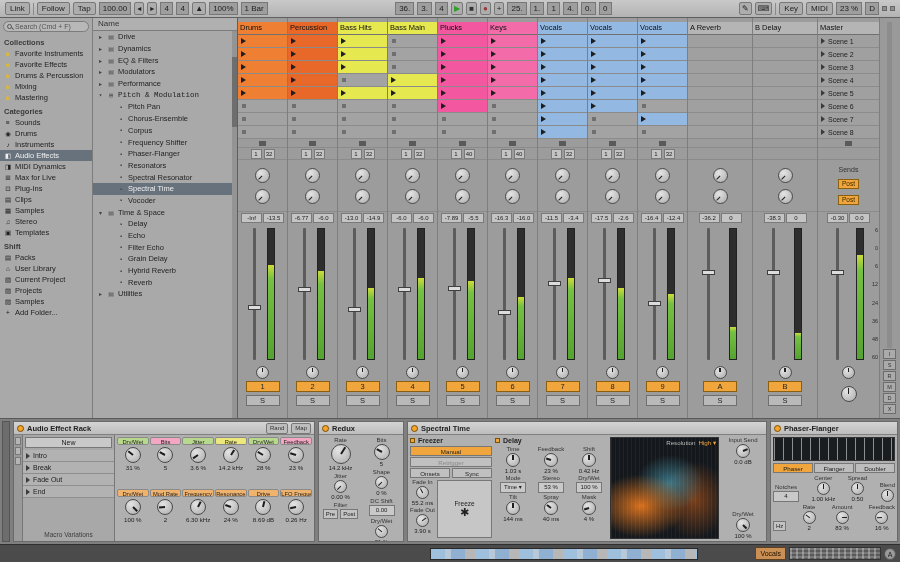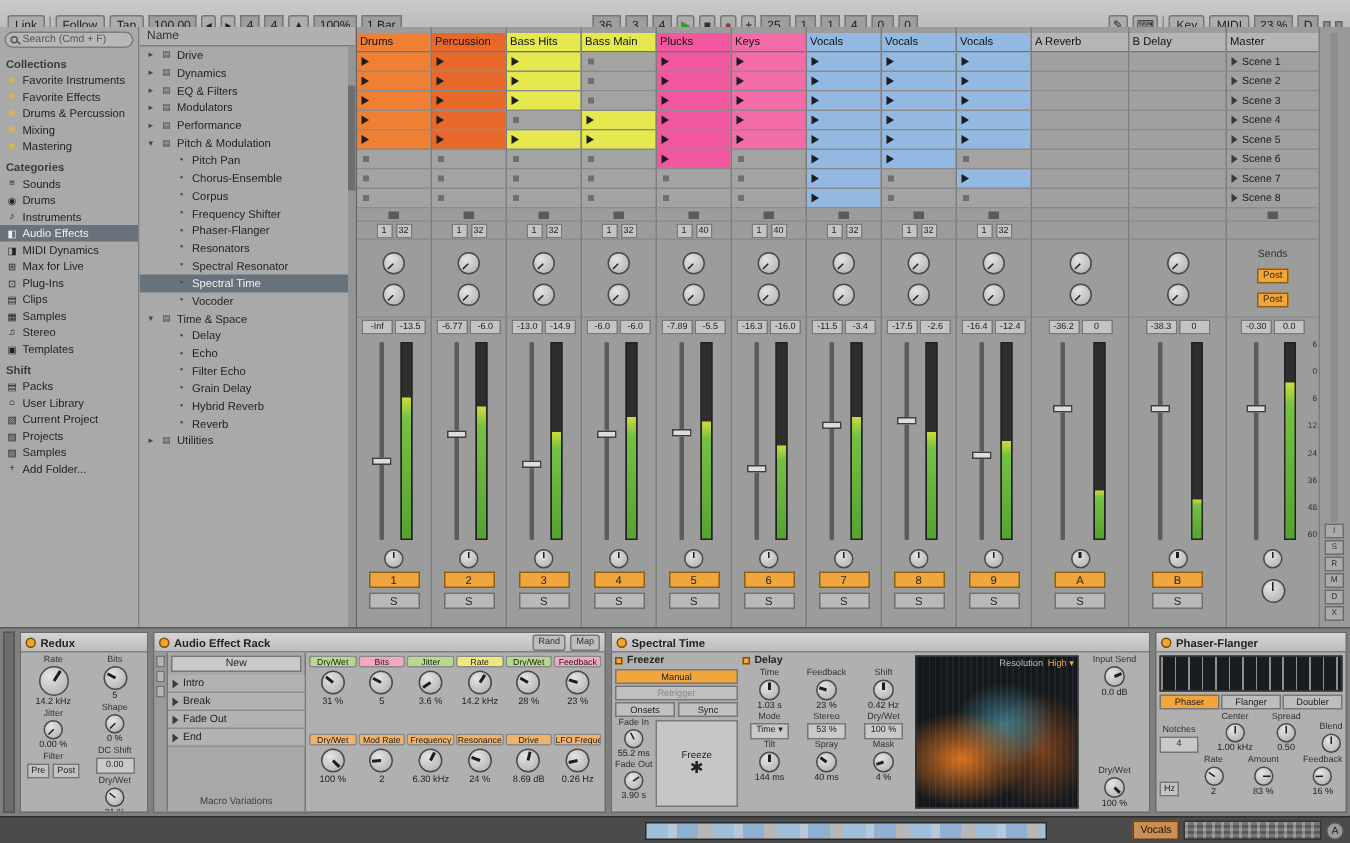"Link" #toolbar { height: 34px -> 18px }
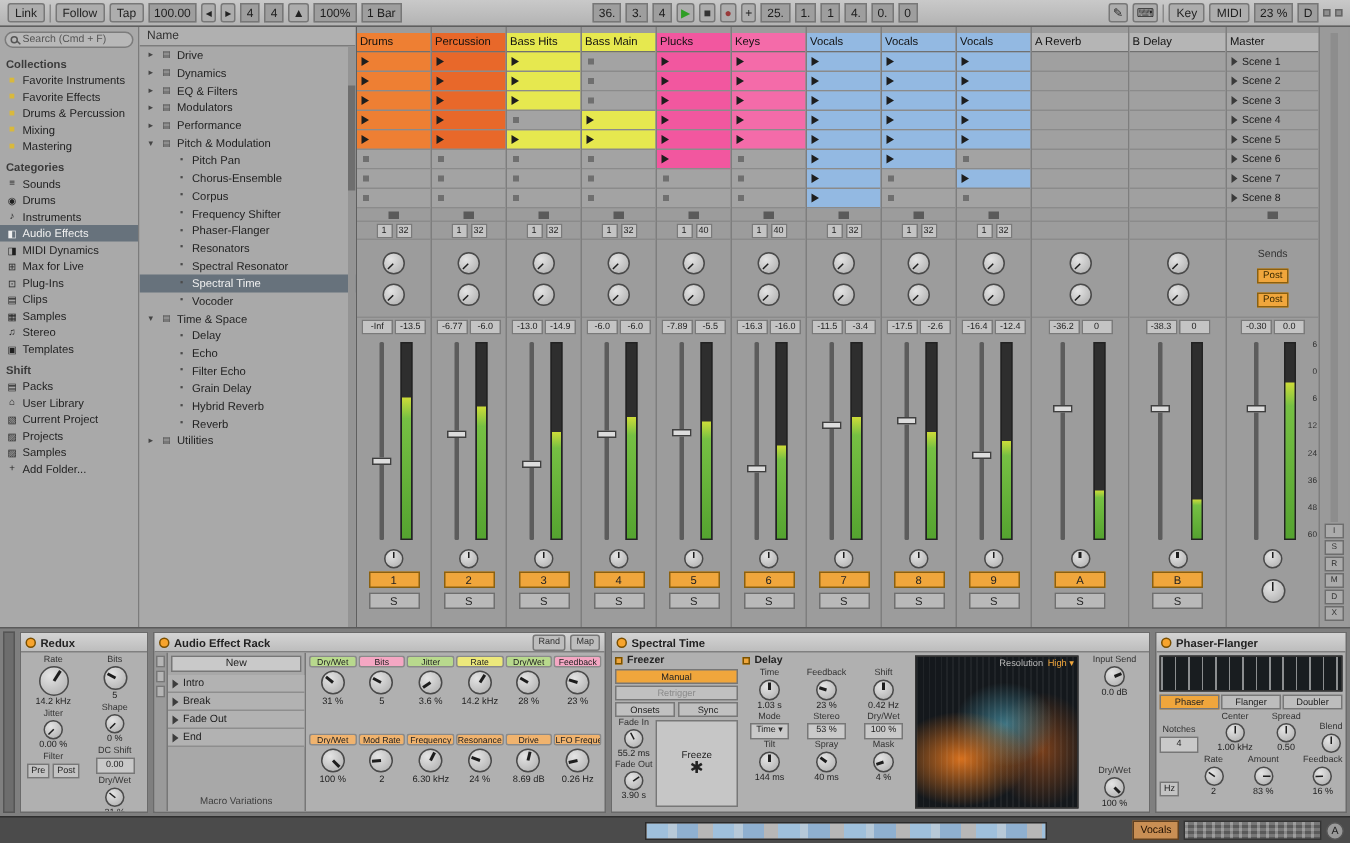"Pitch & Modulation" div.titem { font-family: none -> Liberation Mono, monospace }
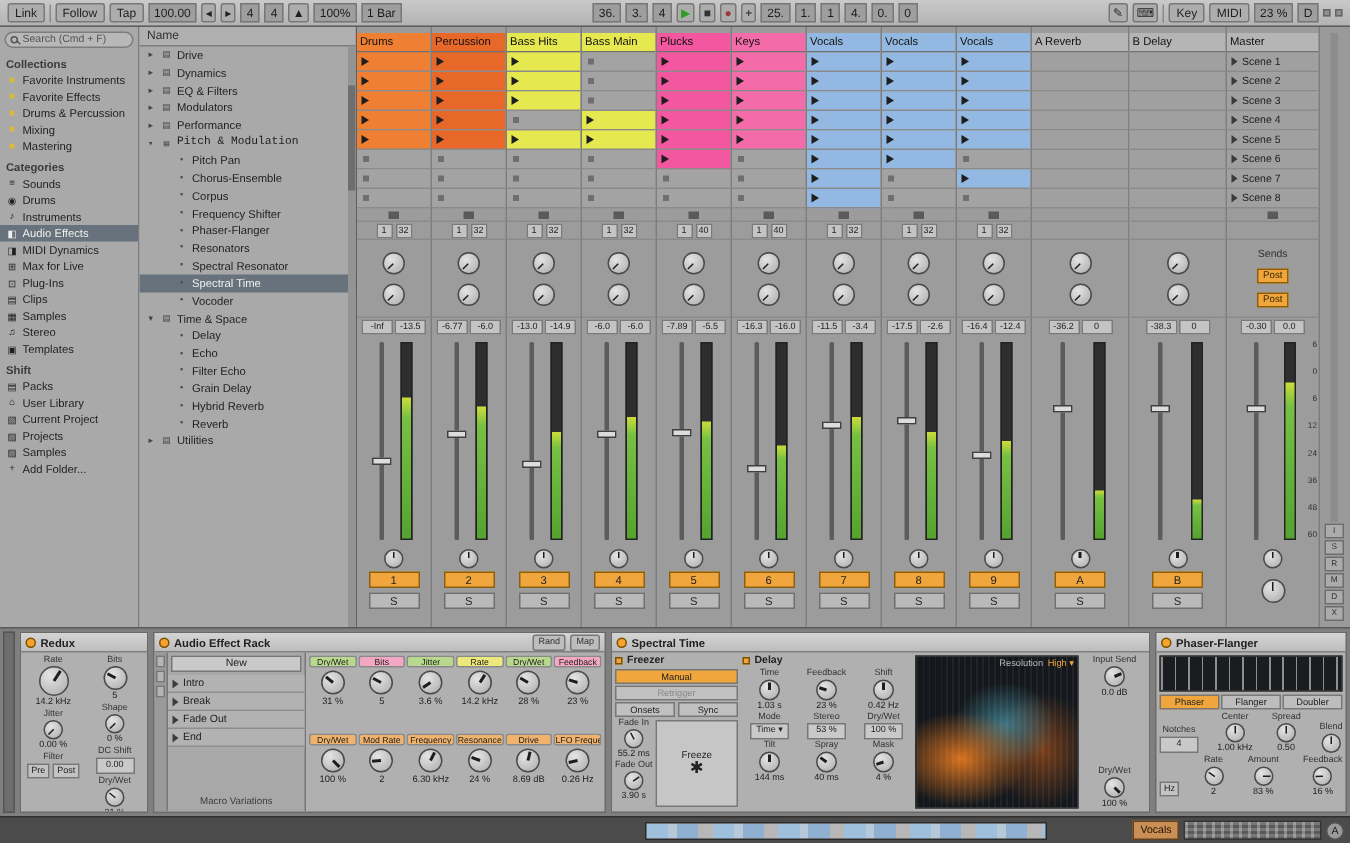"Redux" div.device { order: before "Audio Effect Rack" -> after "Audio Effect Rack" }
